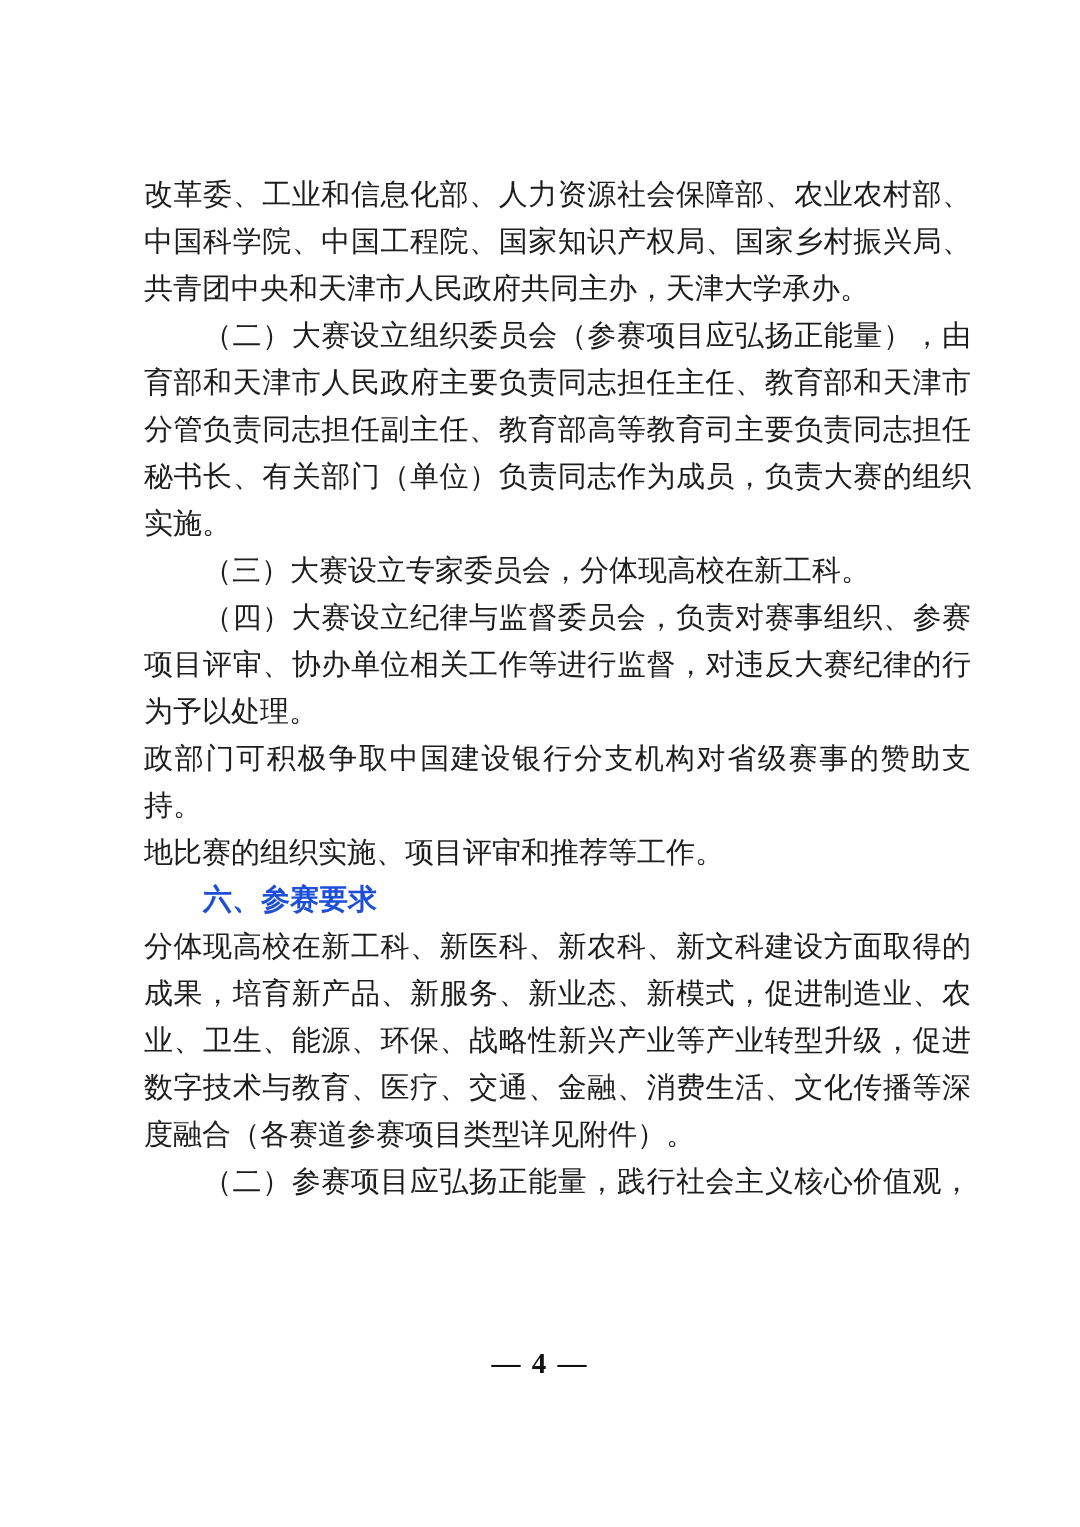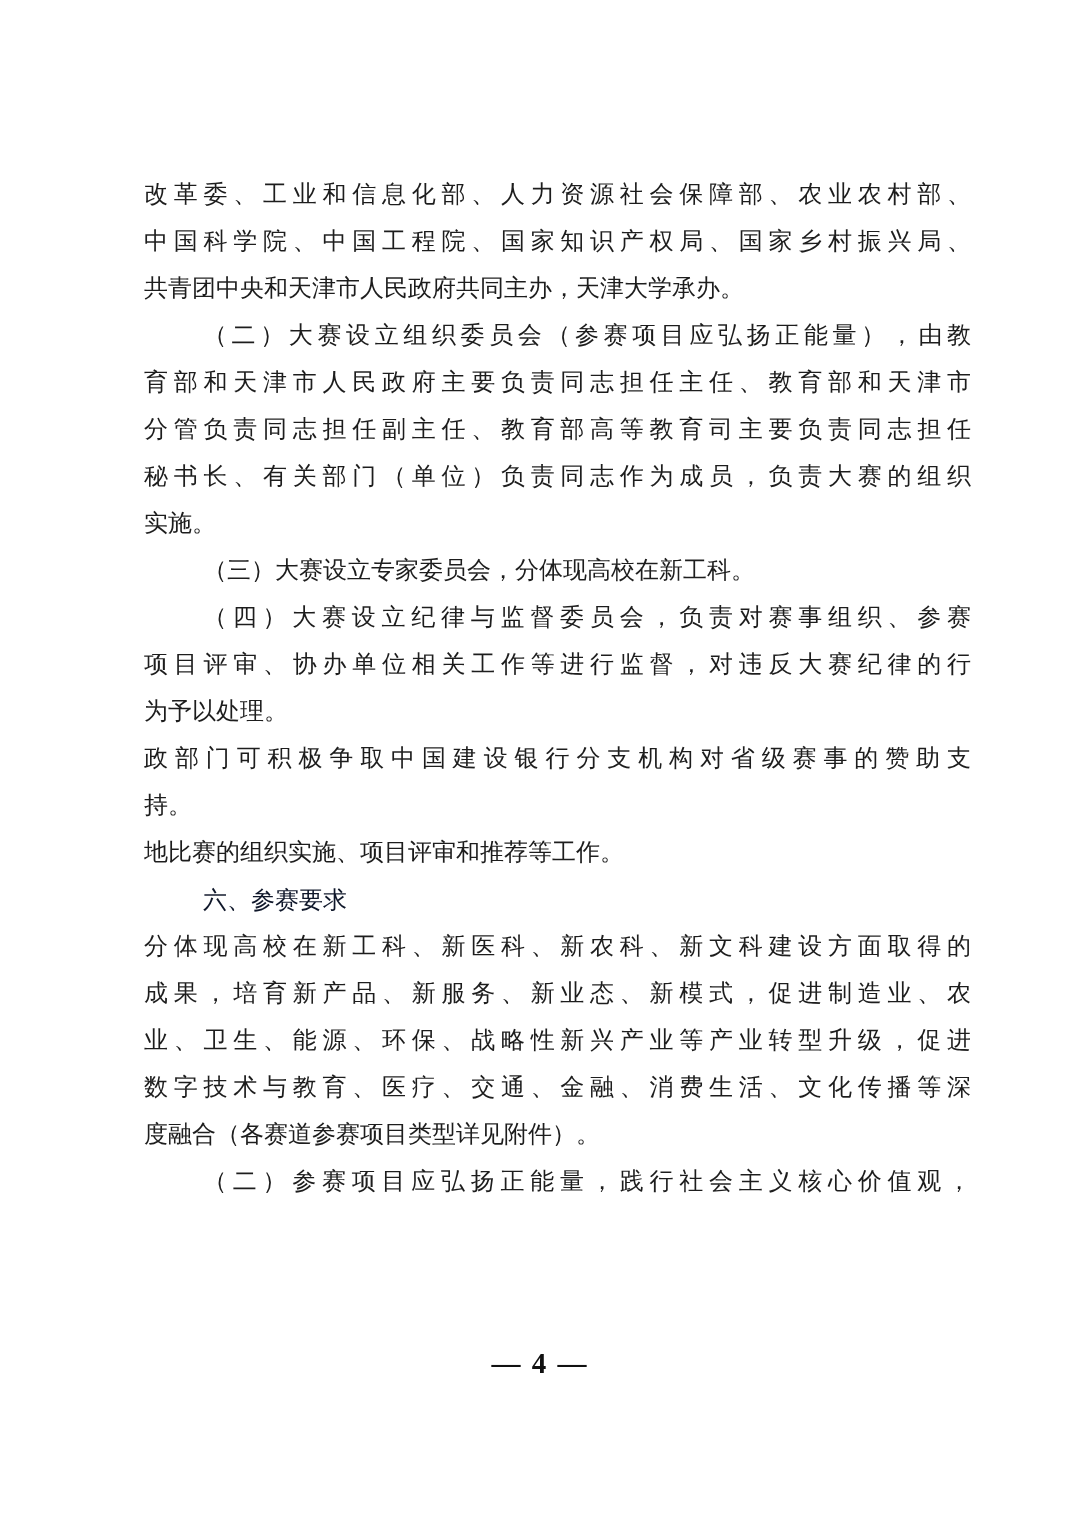"改革委、工业和信息化部、人力资源社会保障部、农业农村部、" .line { font-size: 24px -> 29px }
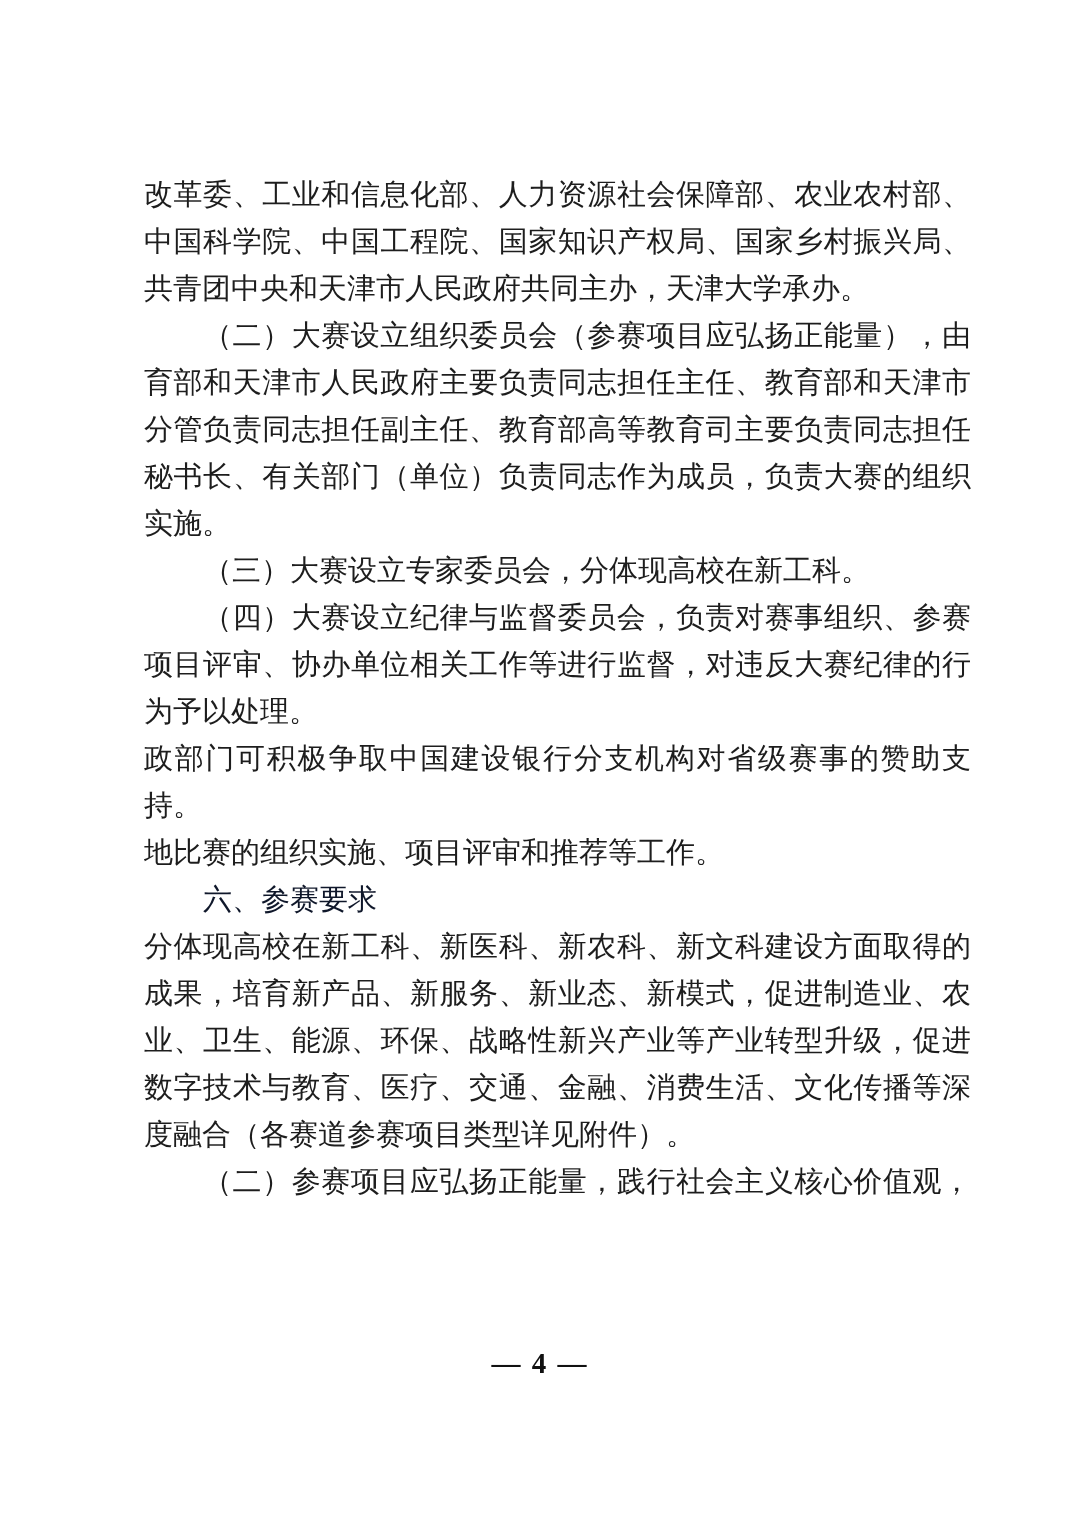"六、参赛要求" .line.heading { color: #0f172a -> #1d4ed8; font-weight: normal -> bold }
